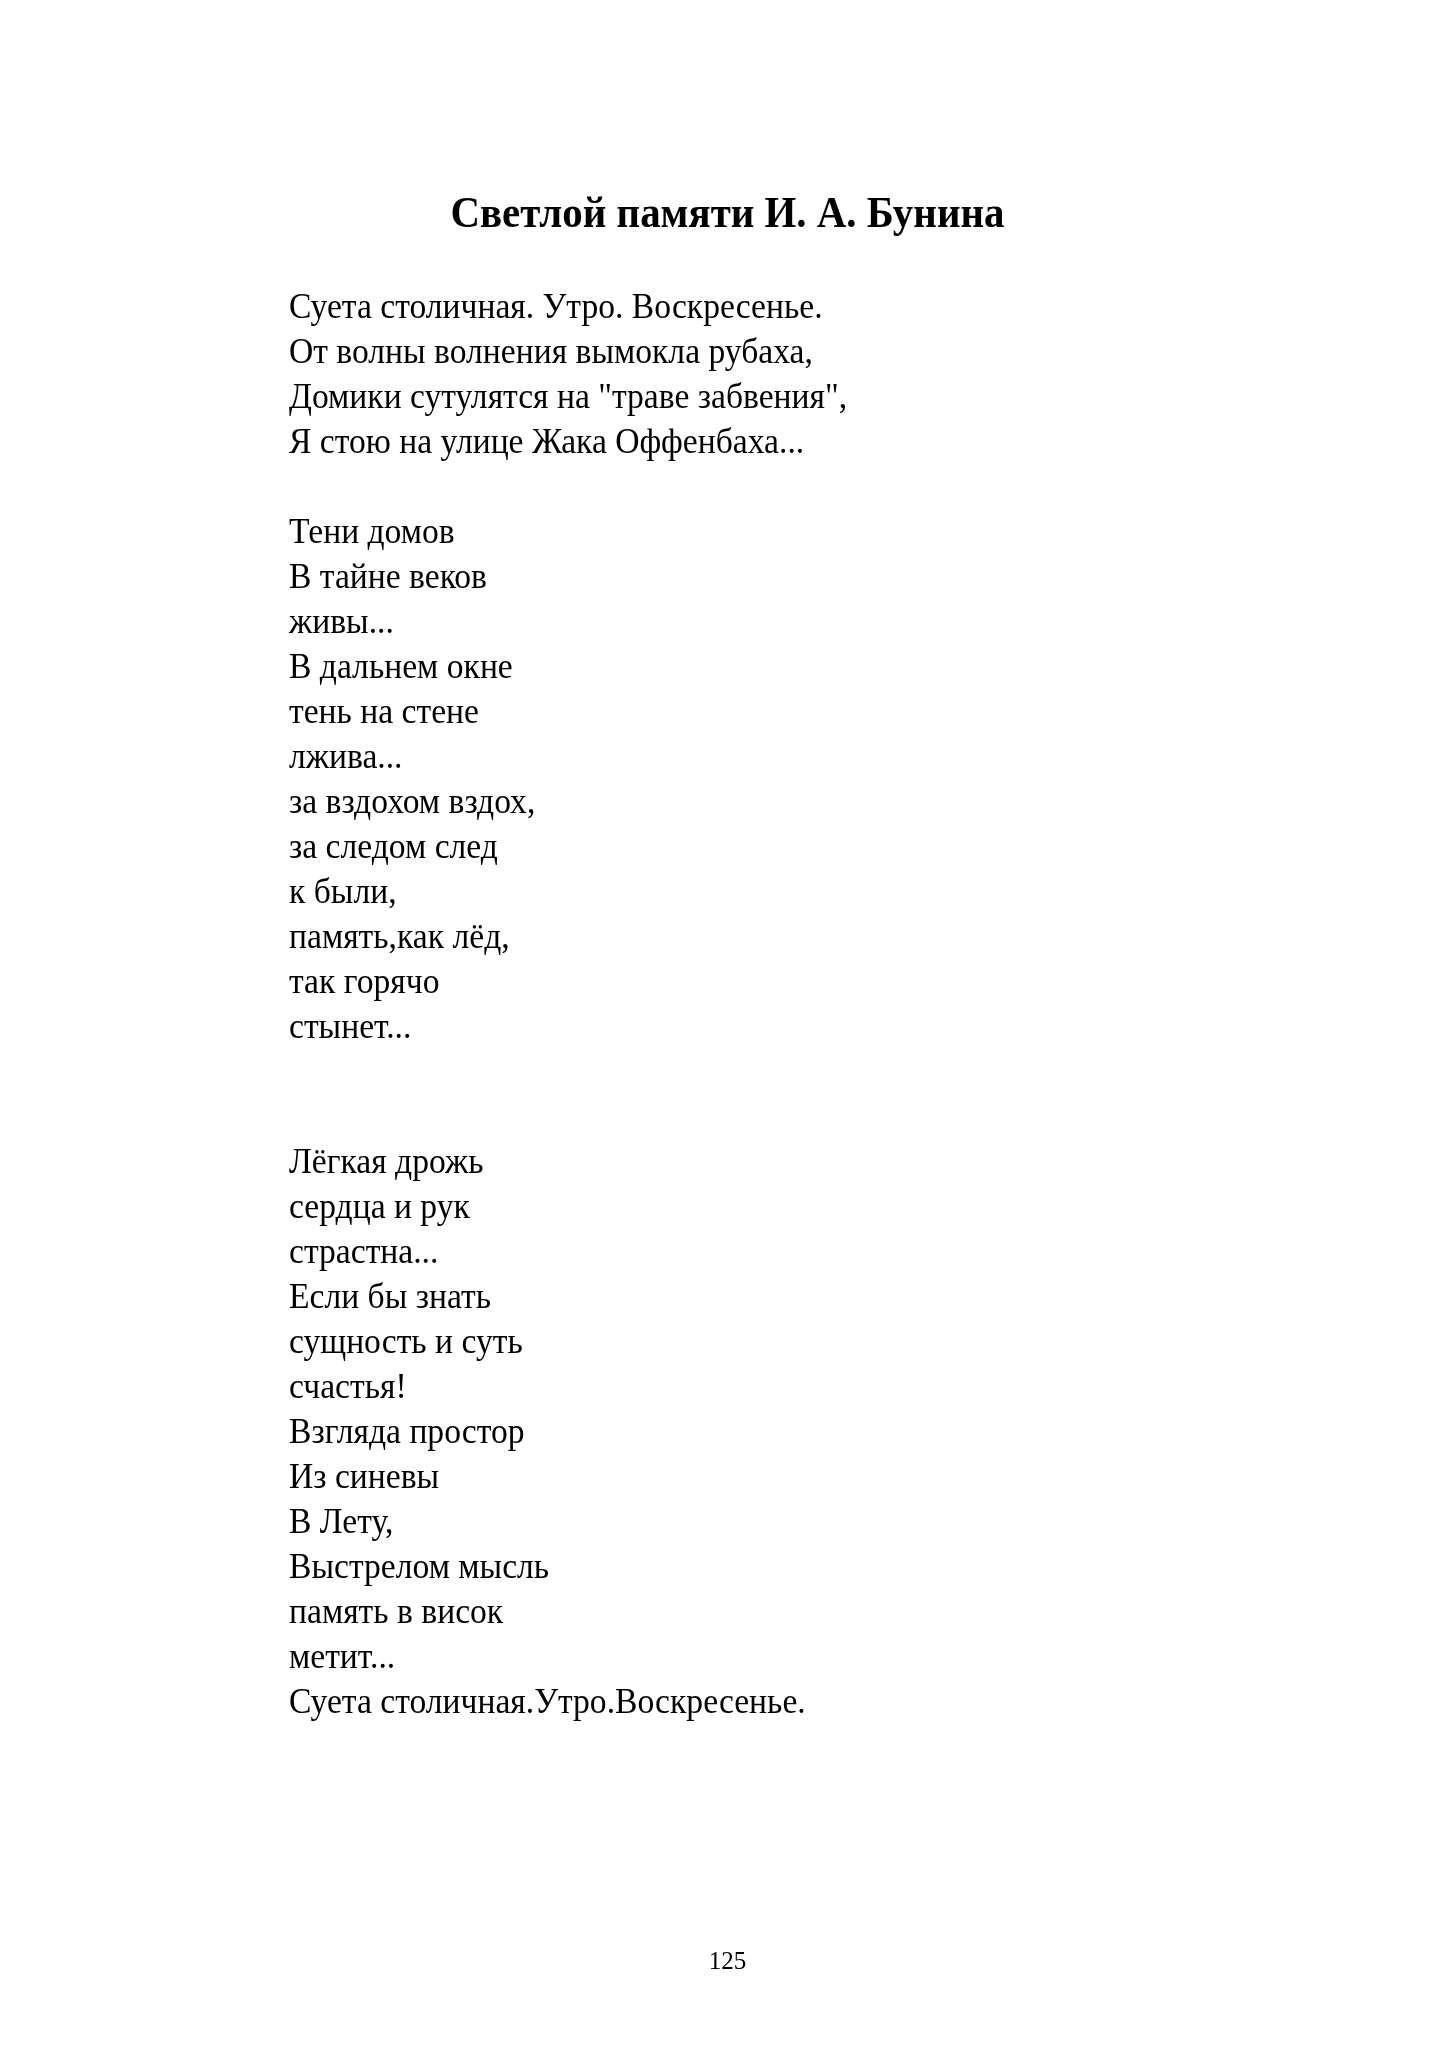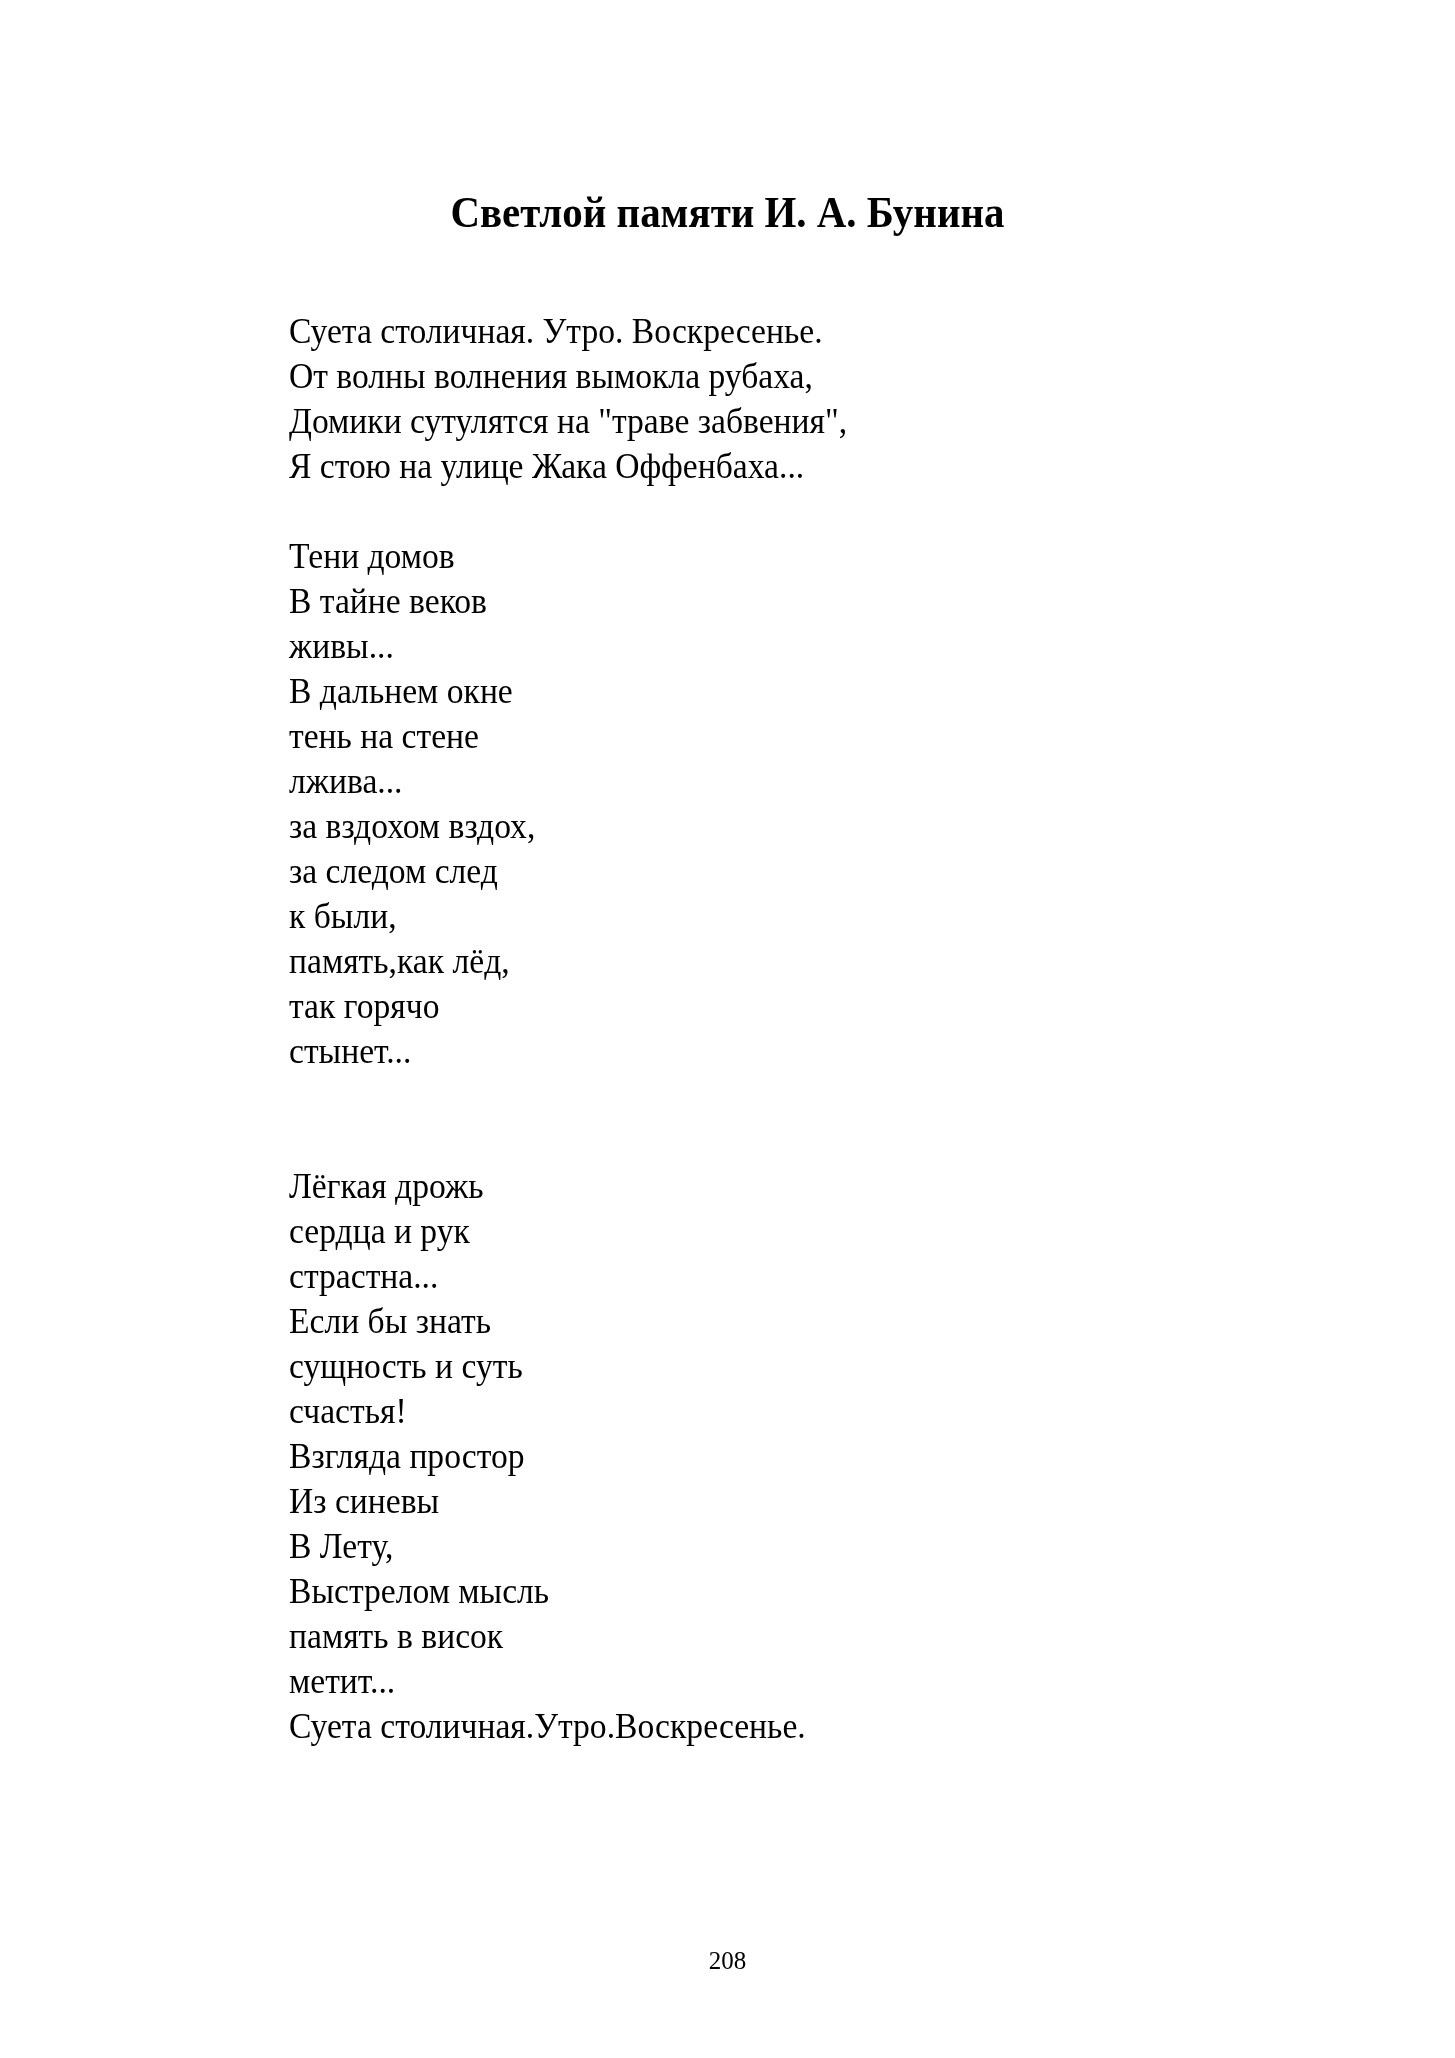"Суета столичная. Утро. Воскресенье." .poem { margin-top: 25px -> none }
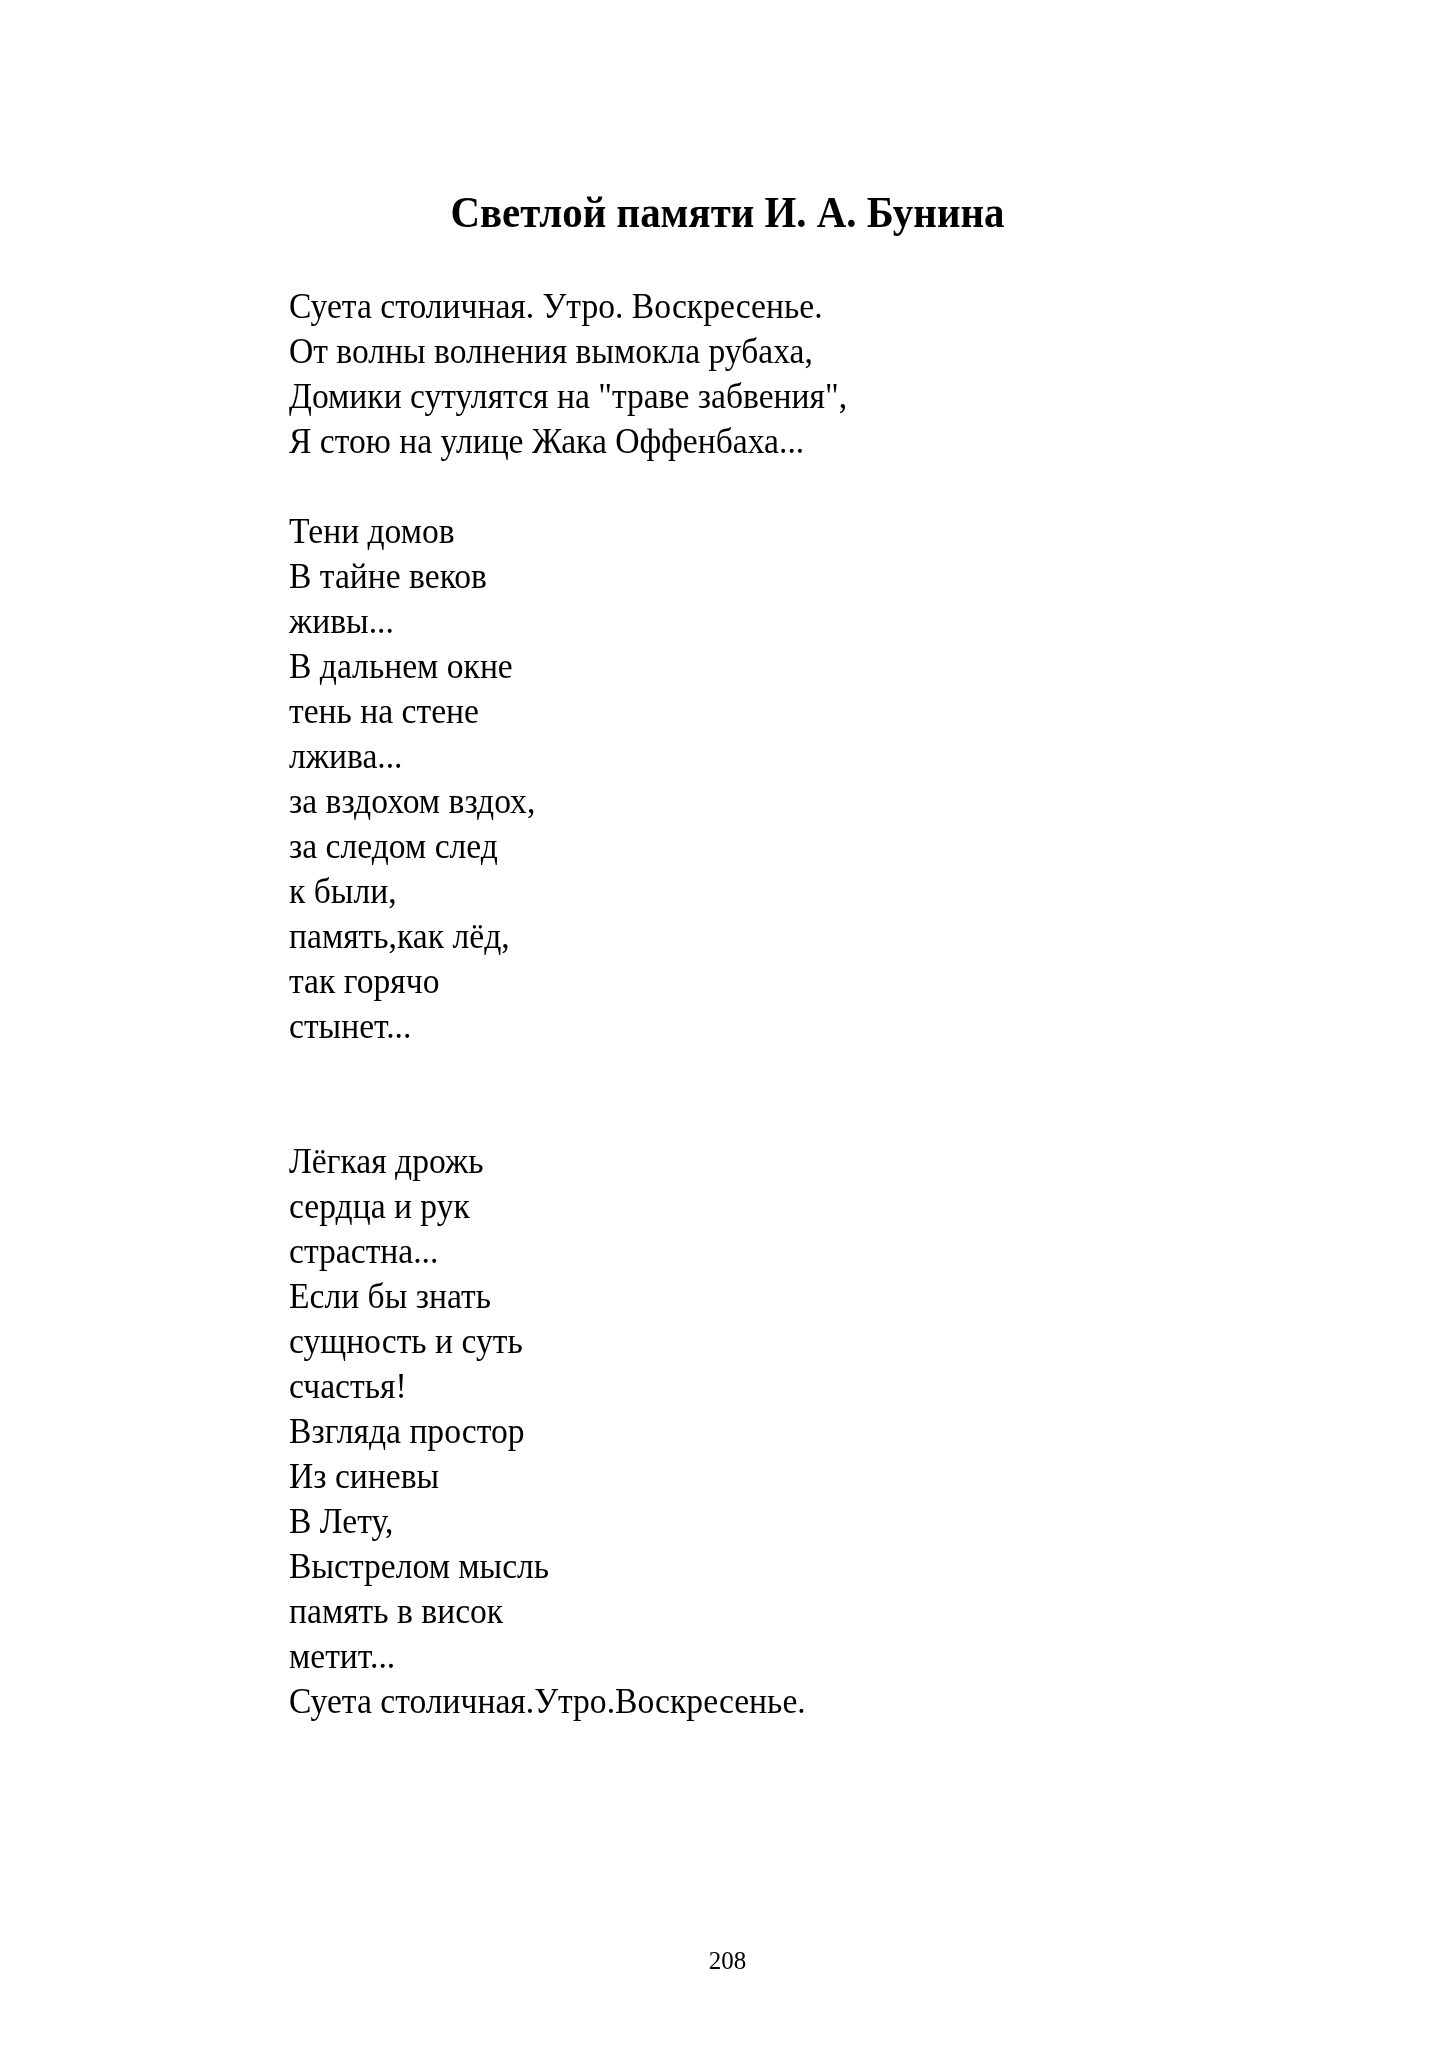"208" div.page-number { text: 208 -> 125 }
